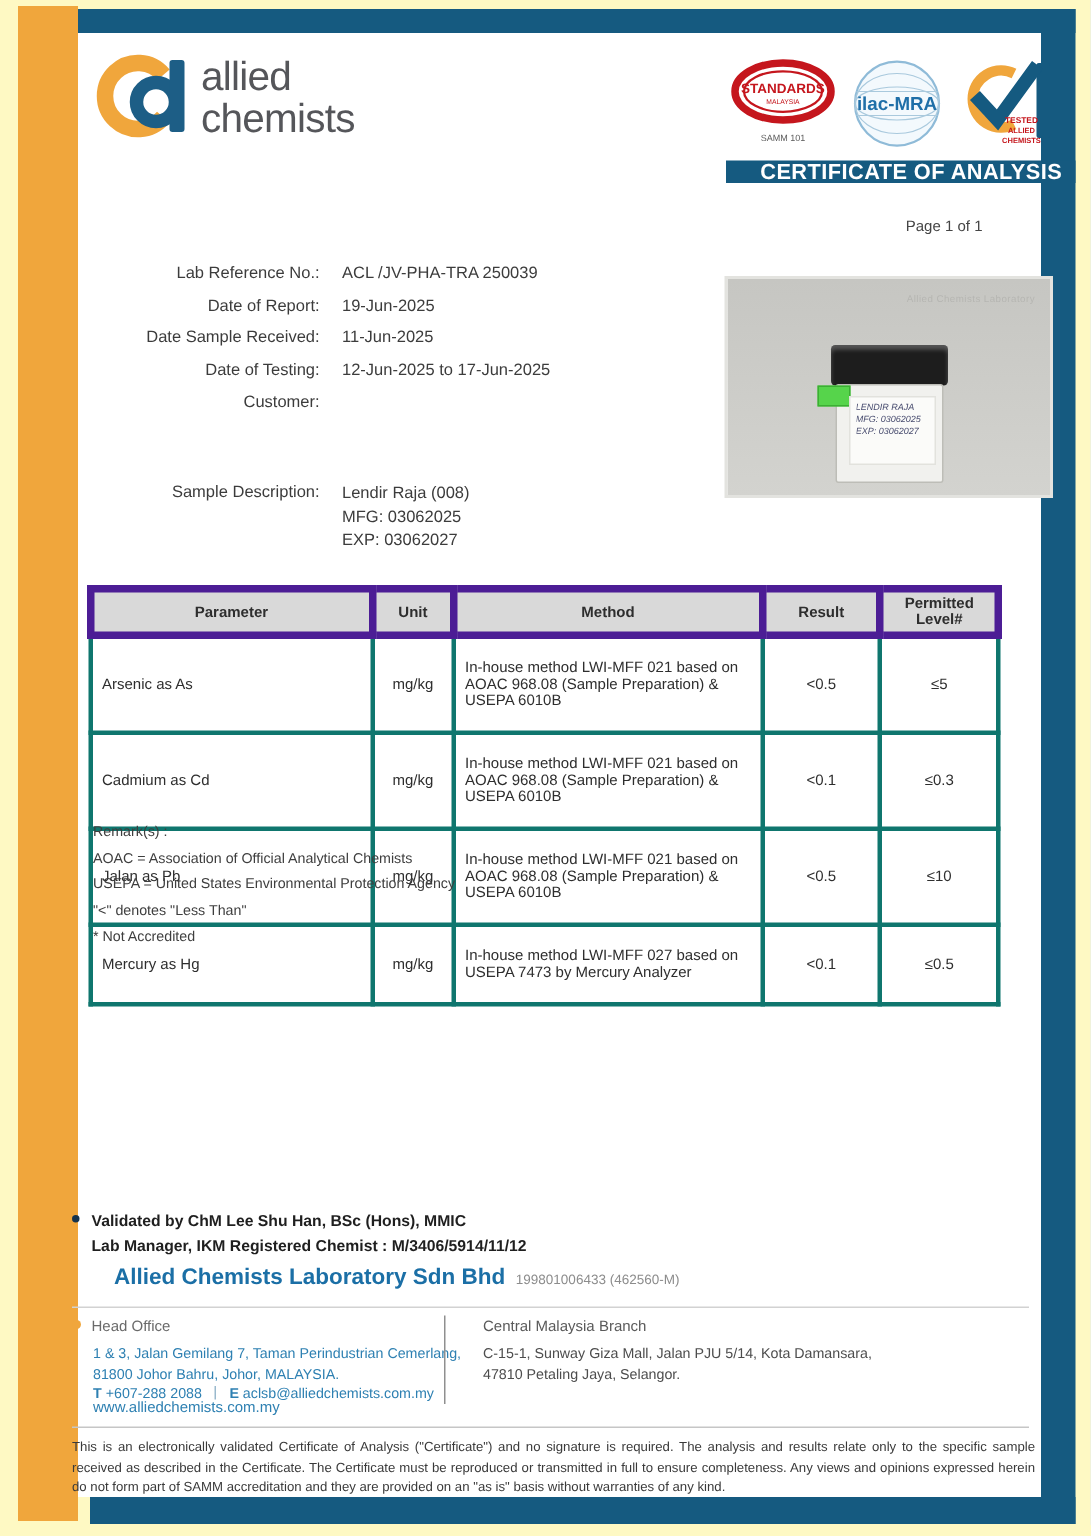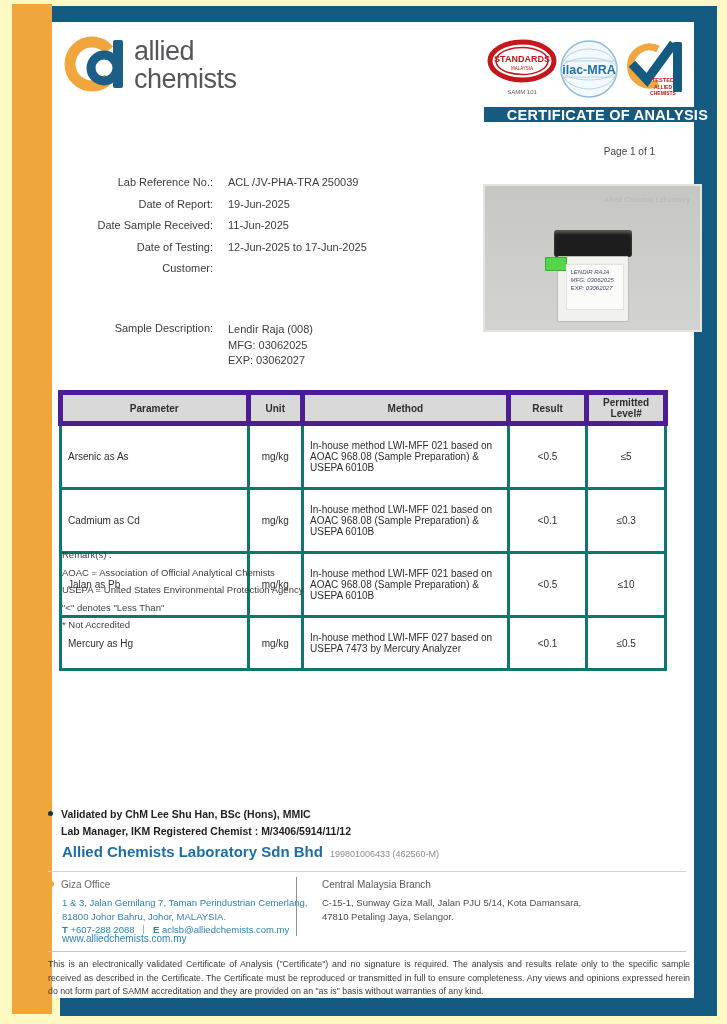"STANDARDS" .badges { justify-content: none -> space-between }
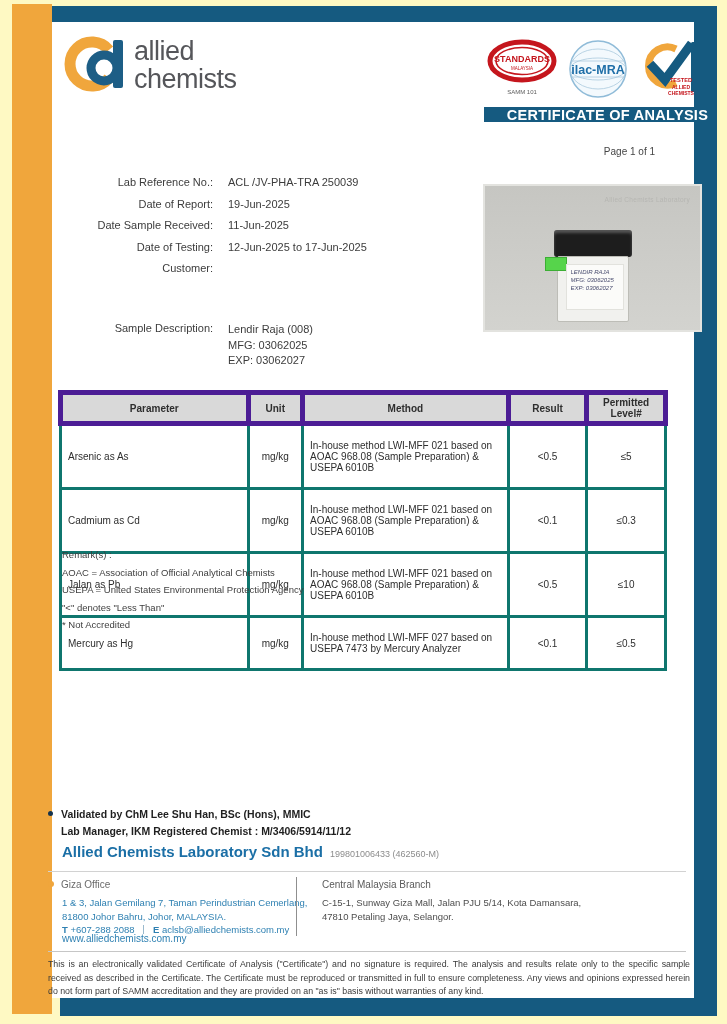"Allied Chemists Laboratory Sdn Bhd" .company { left: 62px -> 76px }
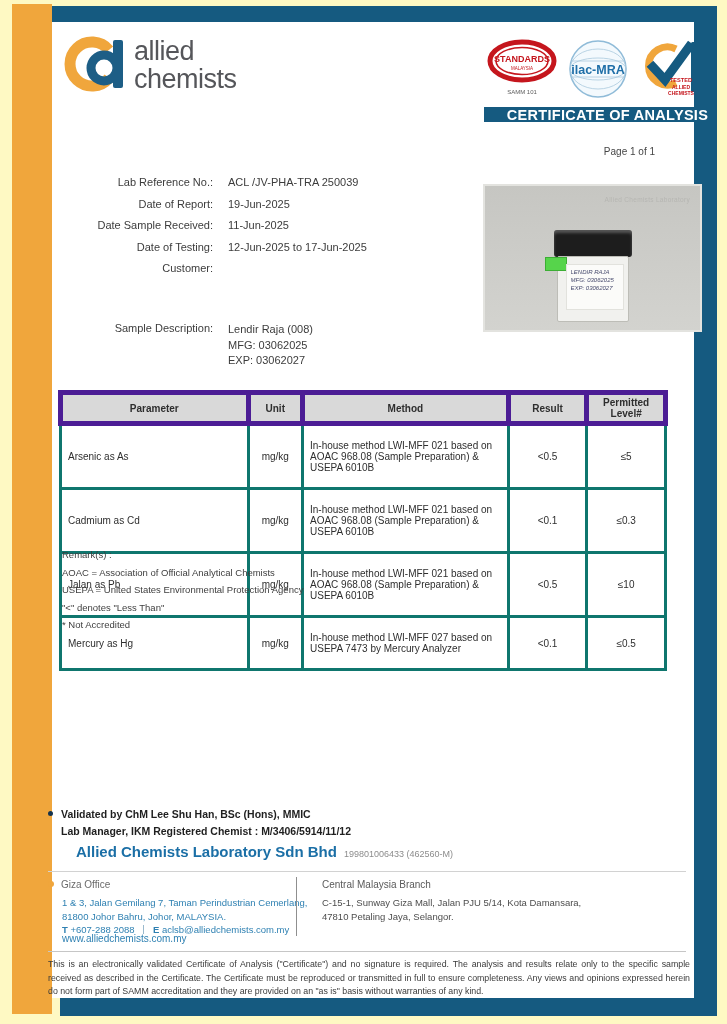"Giza Office" span.office-title { text: Giza -> Head }
